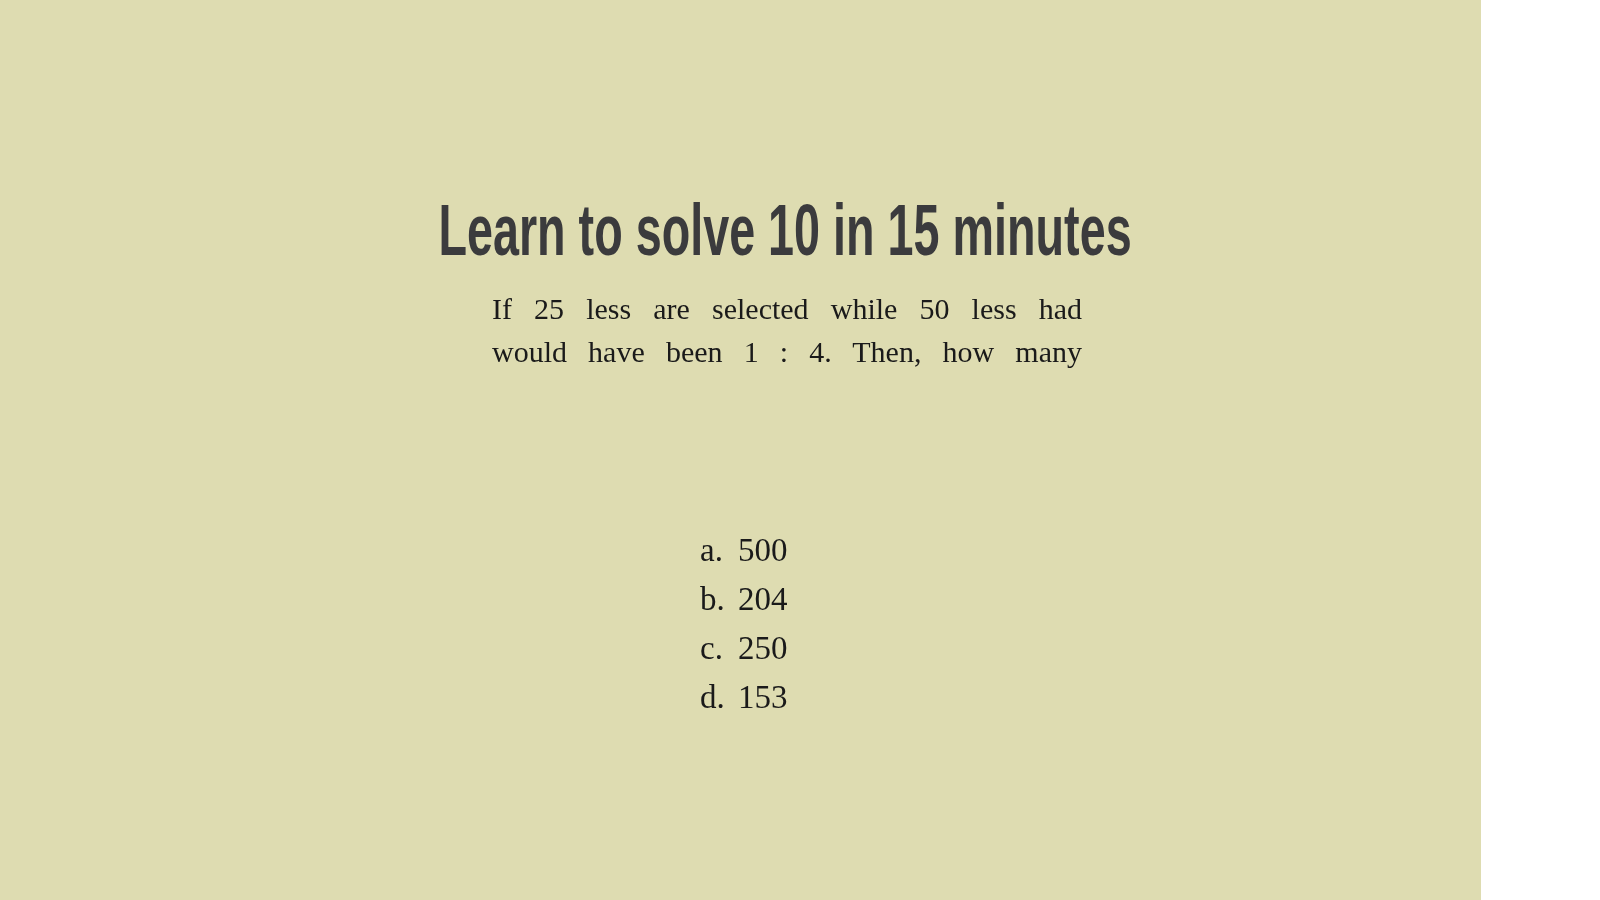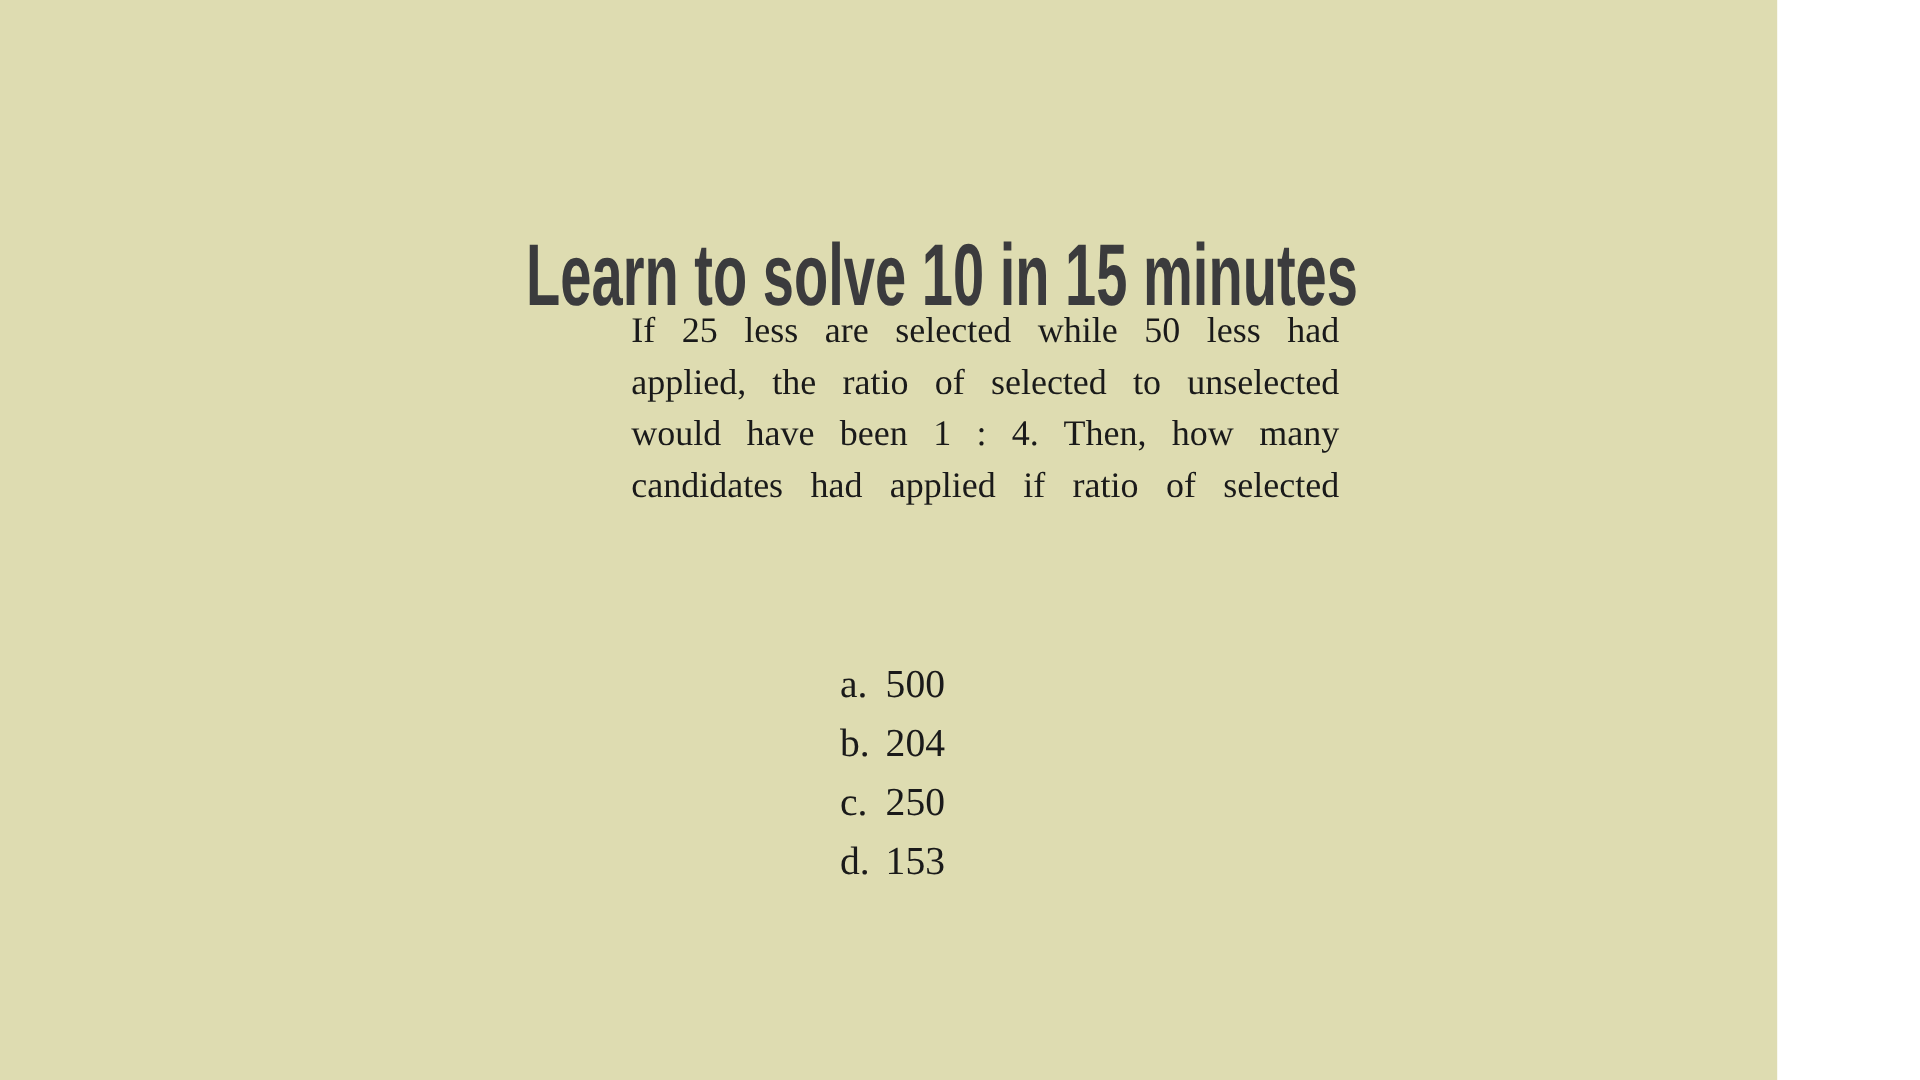"If 25 less are selected" .question { margin-left: 34px -> none; top: 254px -> 287px }
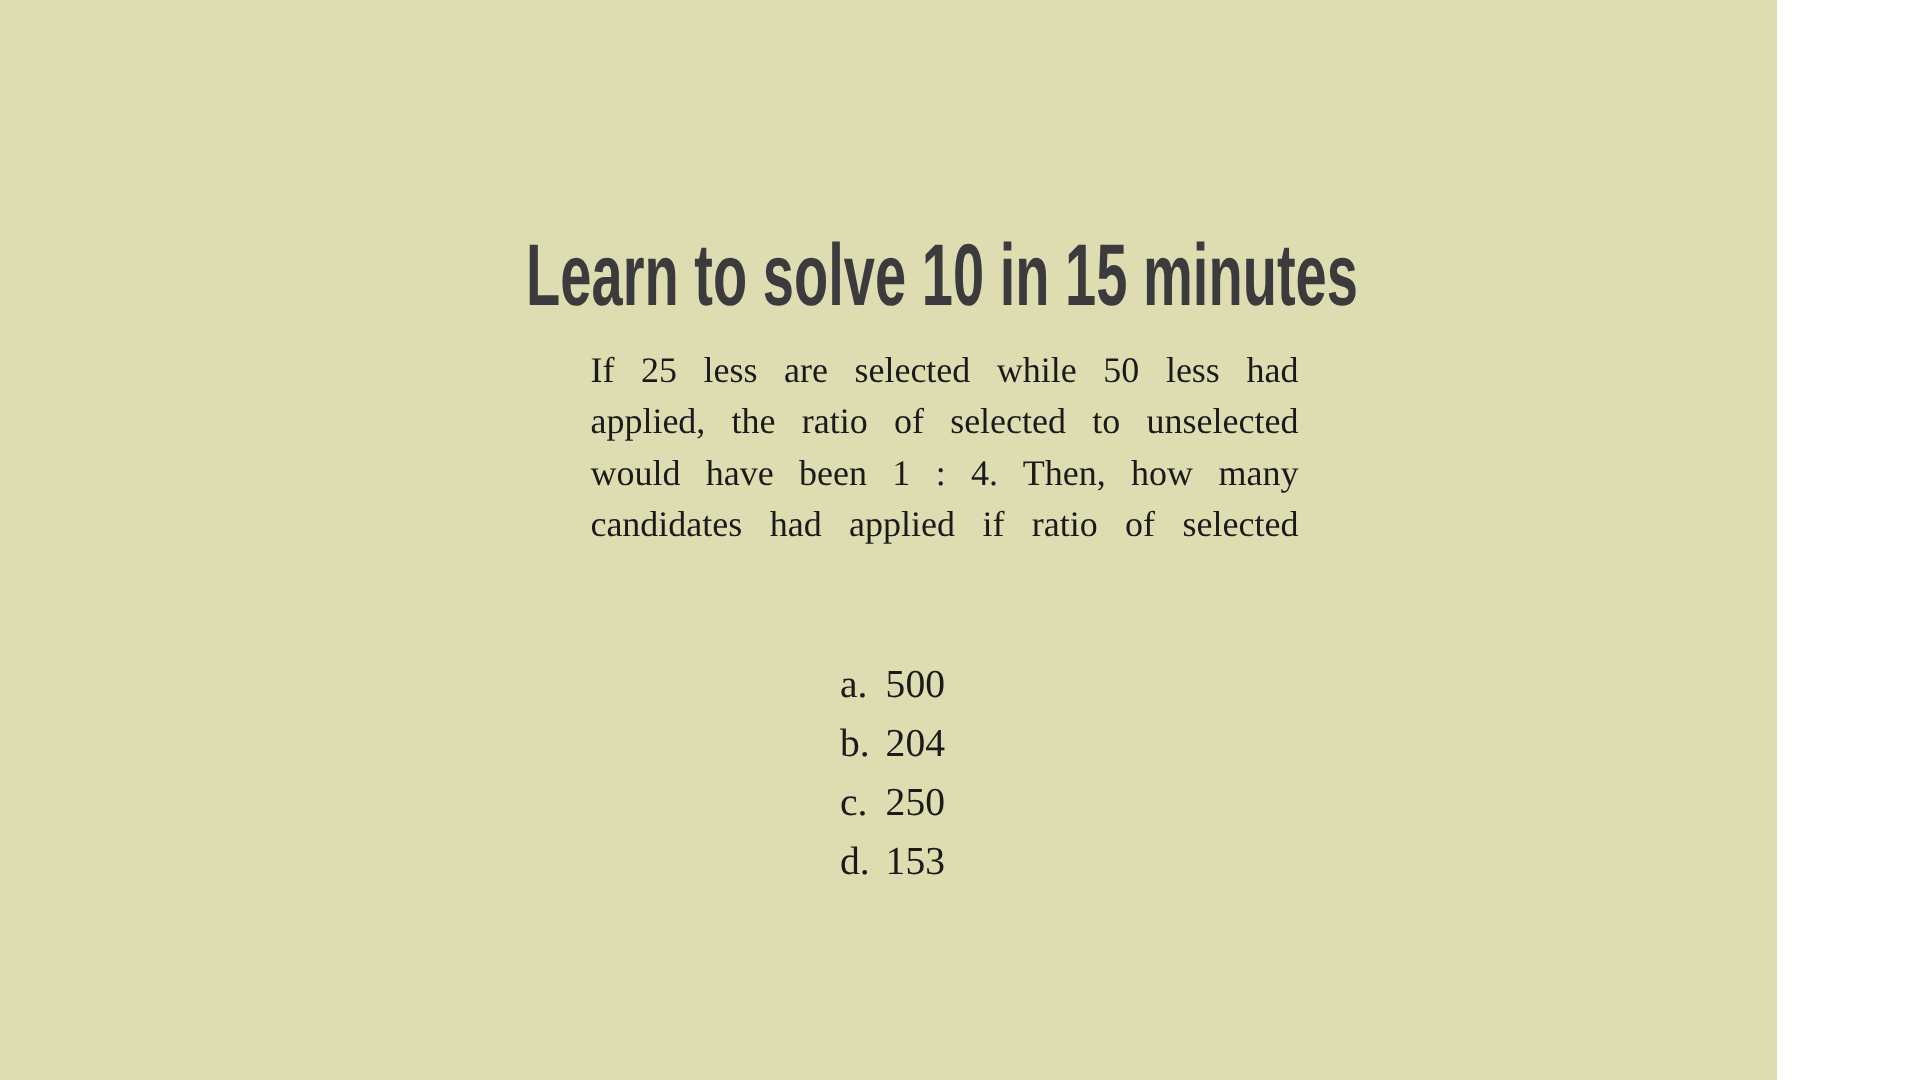"applied, the ratio of selected" div.qline { html: <div>applied, the ratio of selected to unselected</div> -> none }
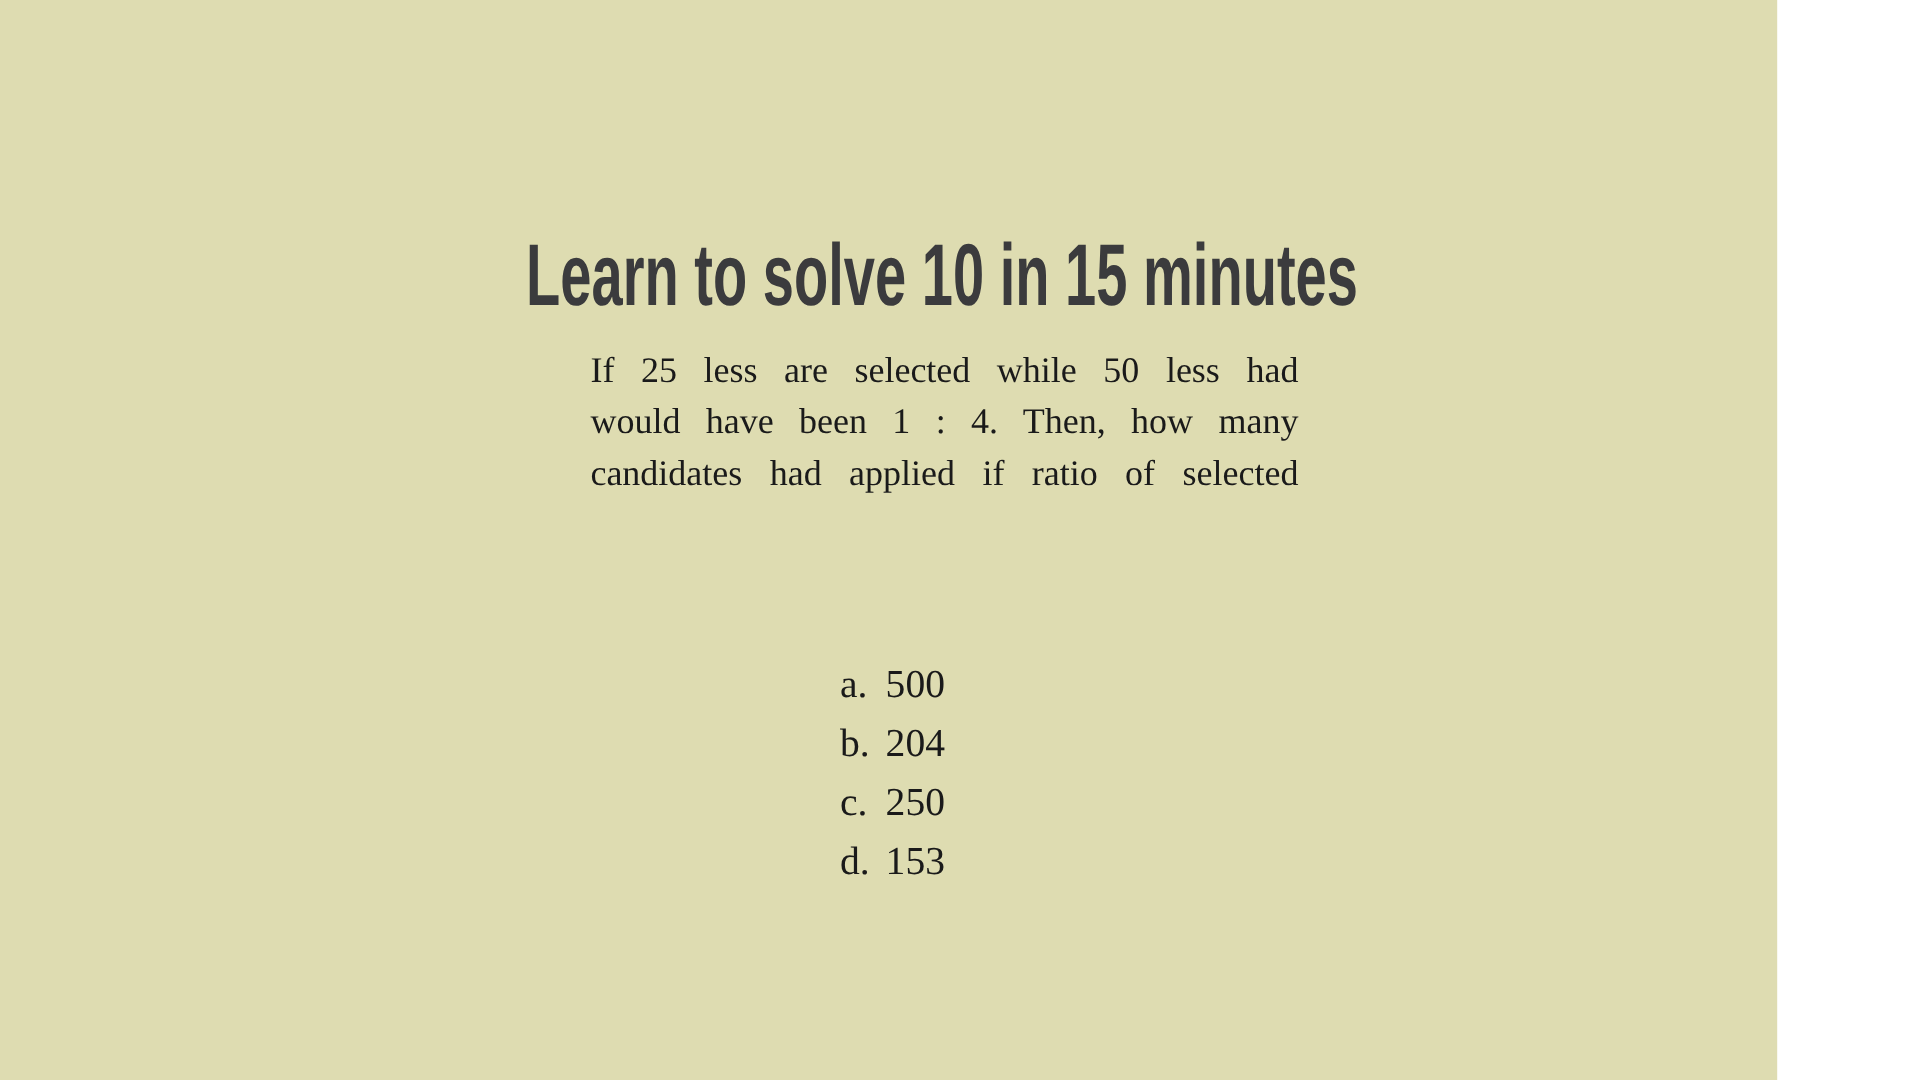"candidates had applied if ratio" div.qline { html: <div>candidates had applied if ratio of selected</div> -> none }
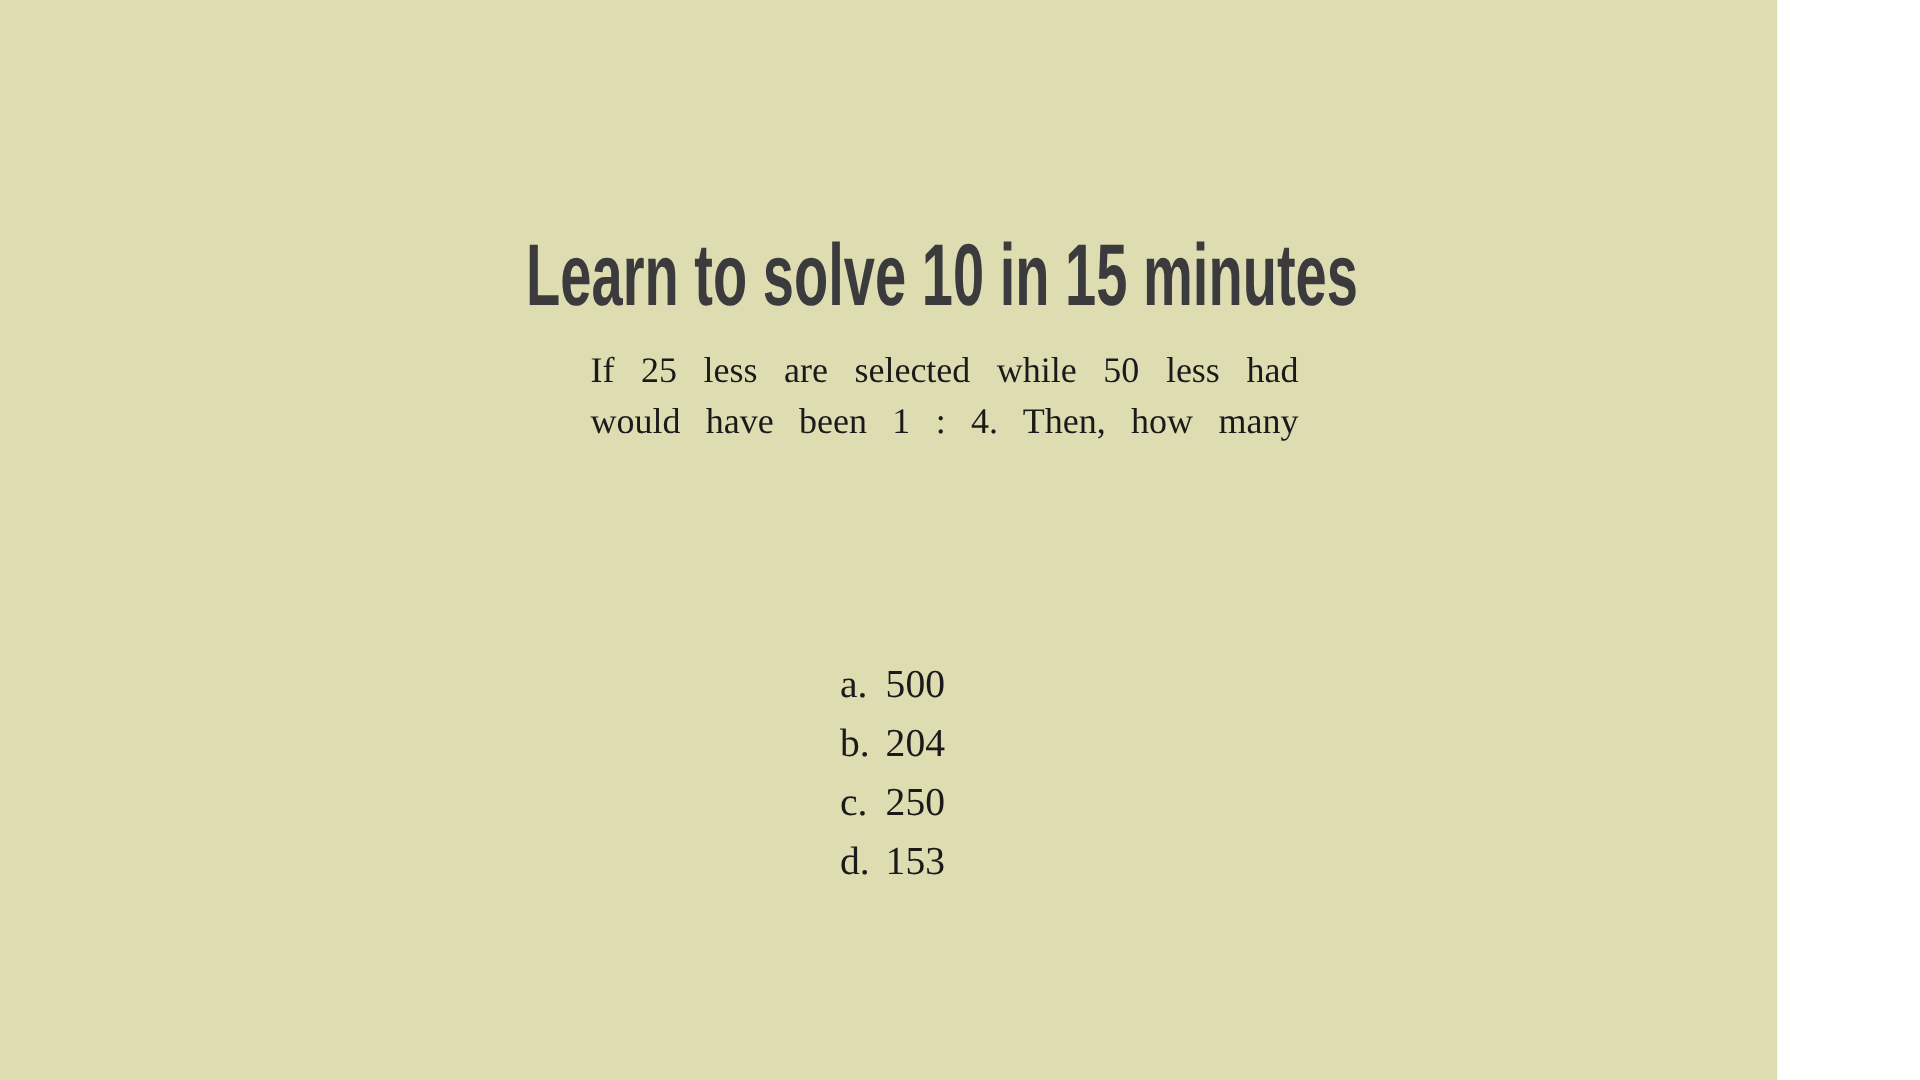"a. 500" .options { top: 547px -> 526px }
